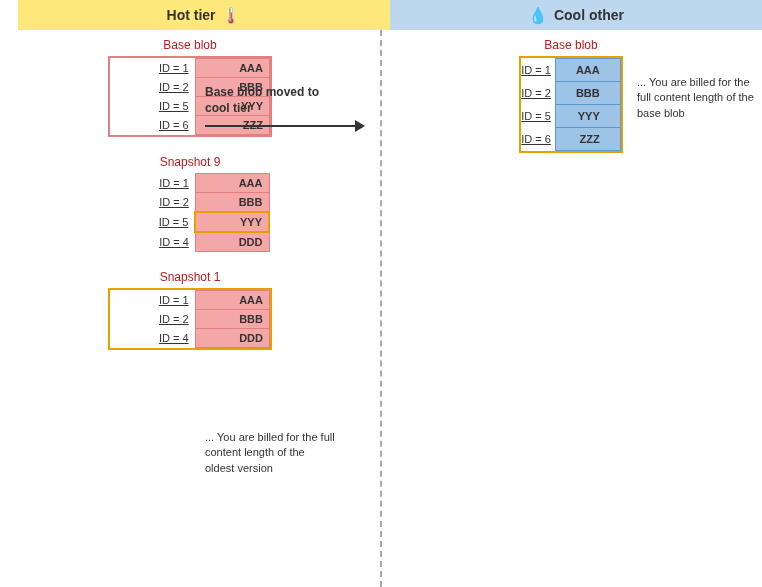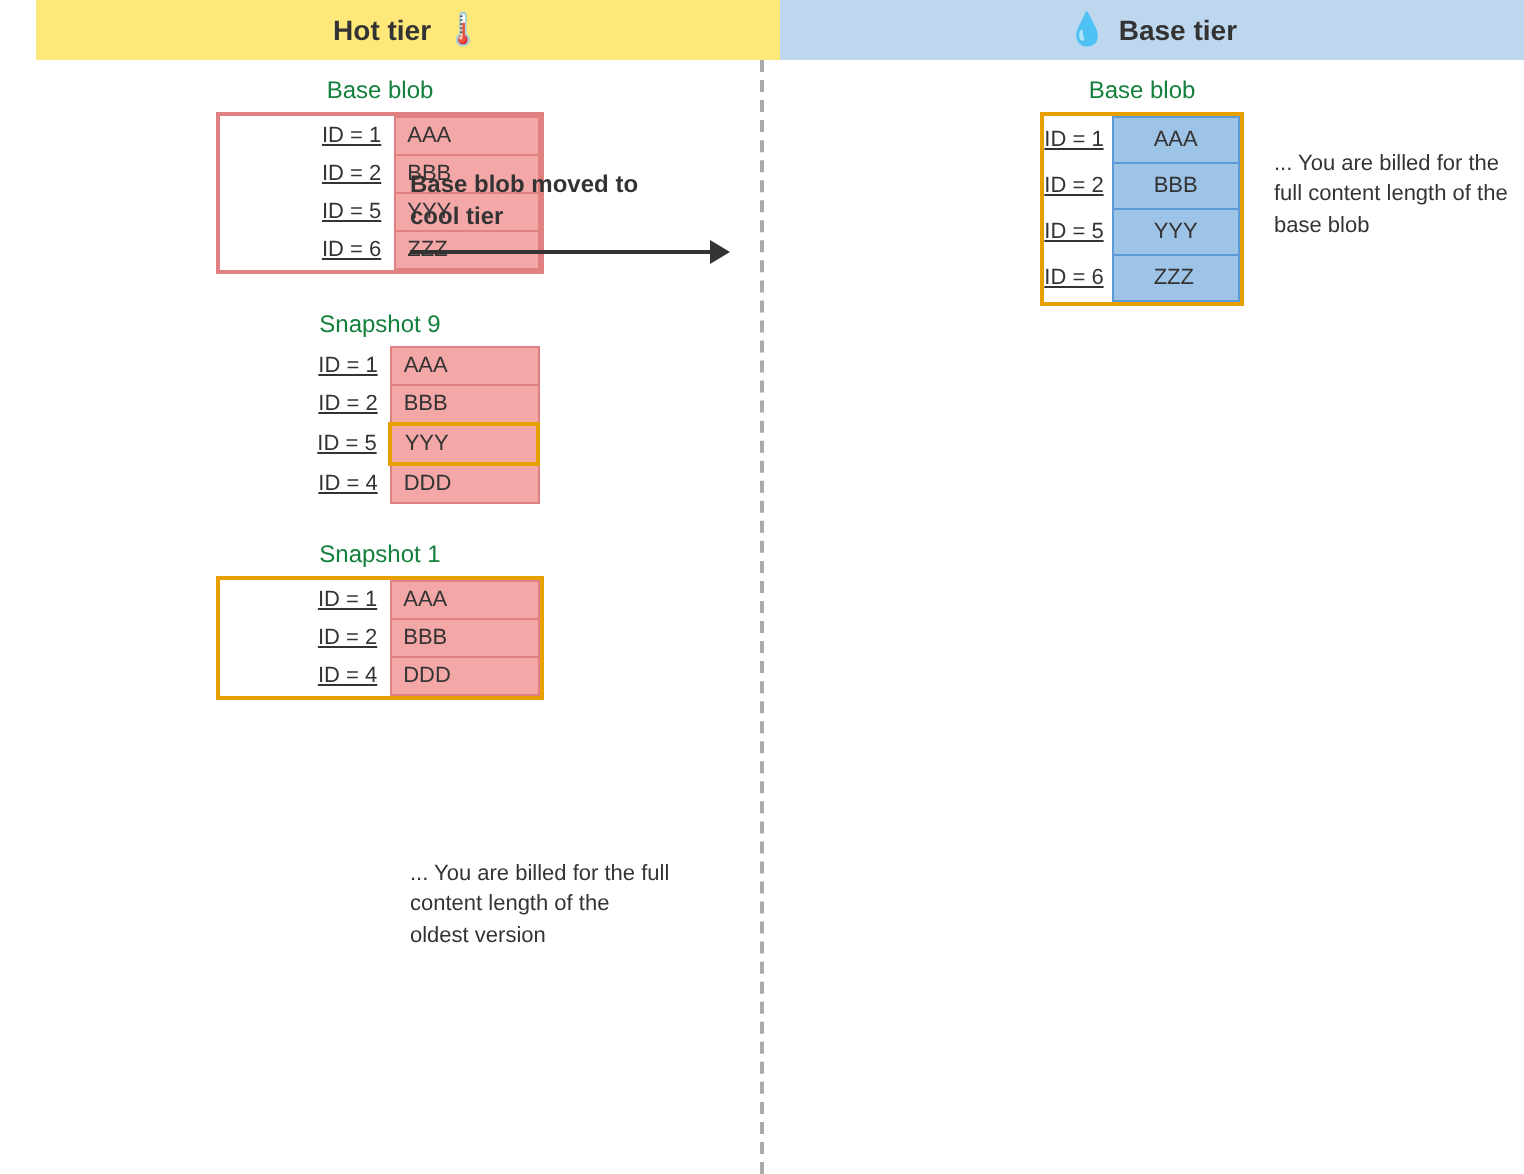"Base tier" span { text: Base tier -> Cool other }
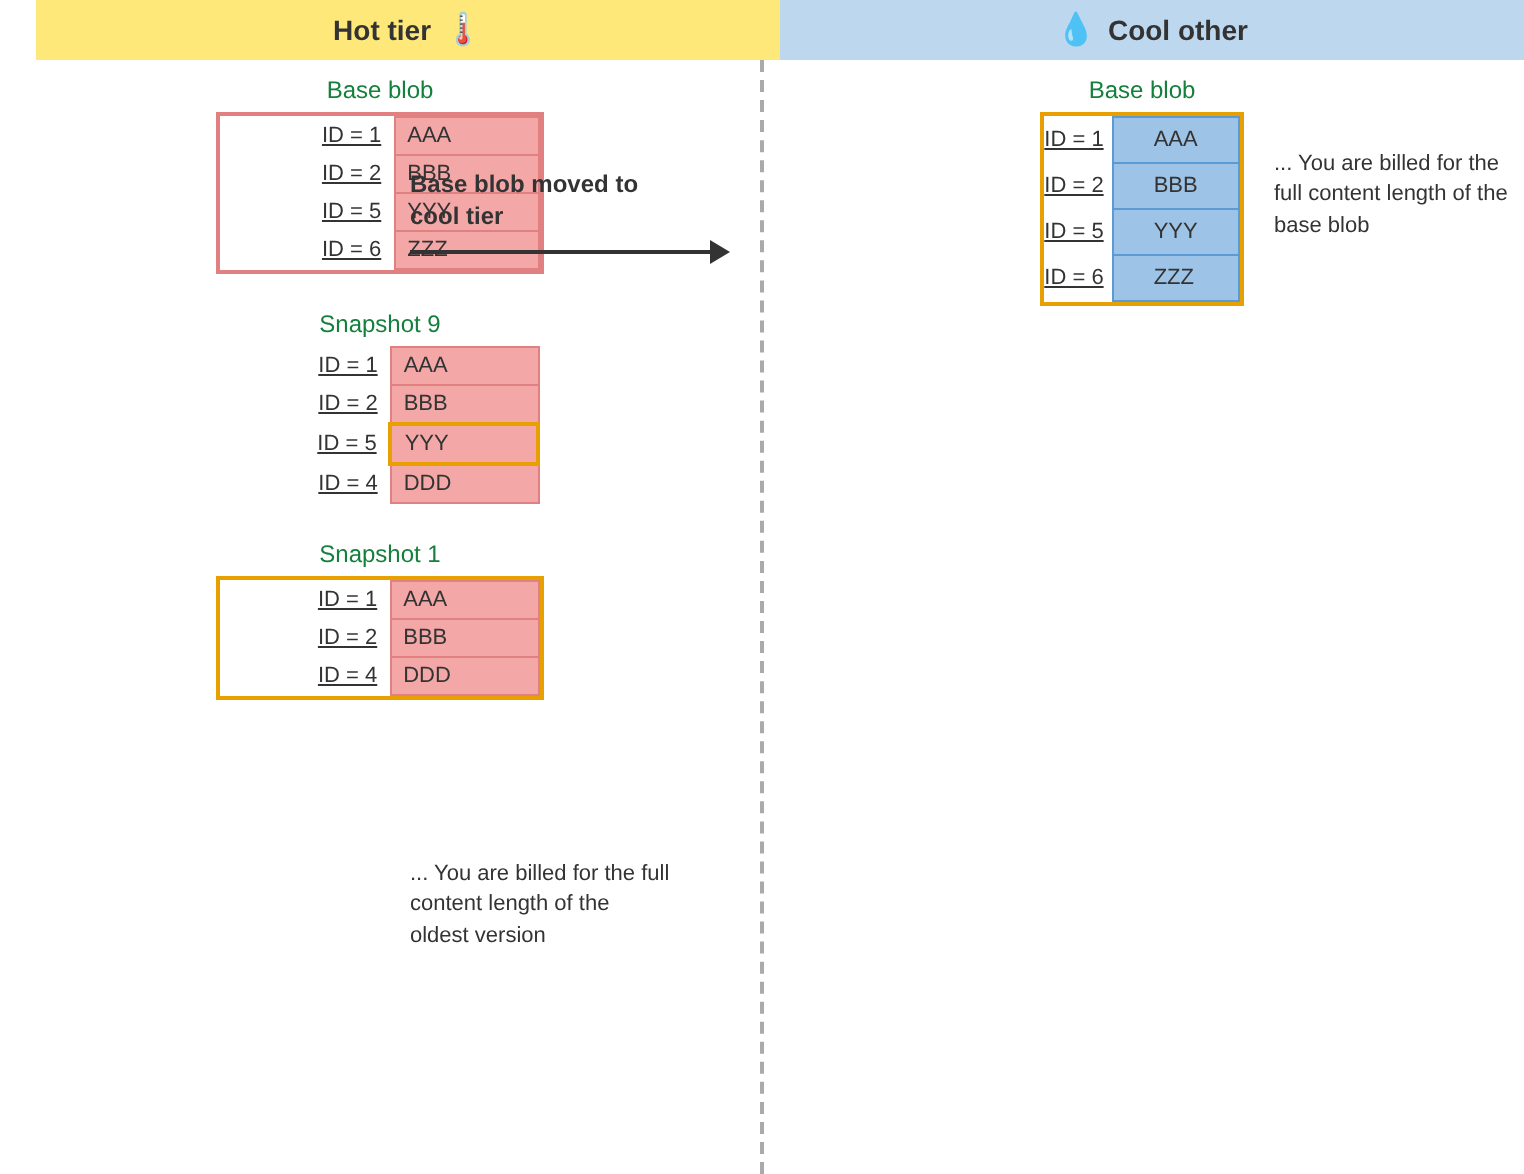"Base blob" .blob-title { color: #15803d -> #b91c1c }
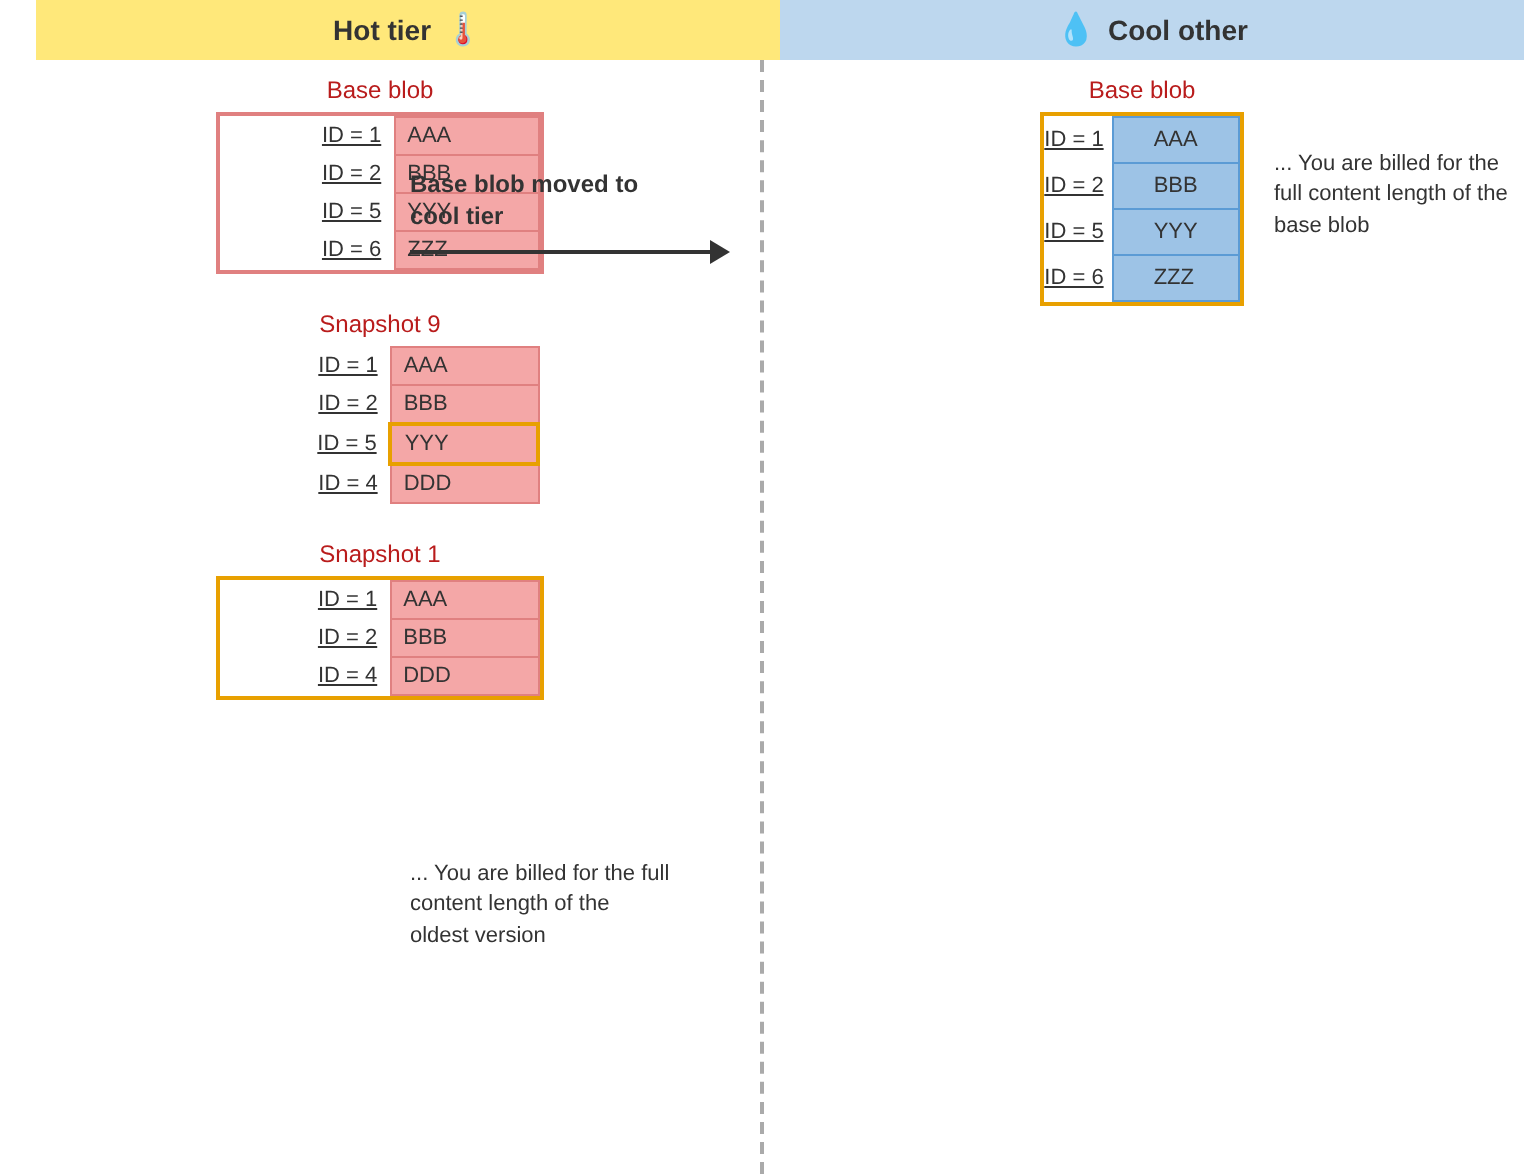"AAA" .data-cell { font-weight: none -> bold; text-align: left -> right }
